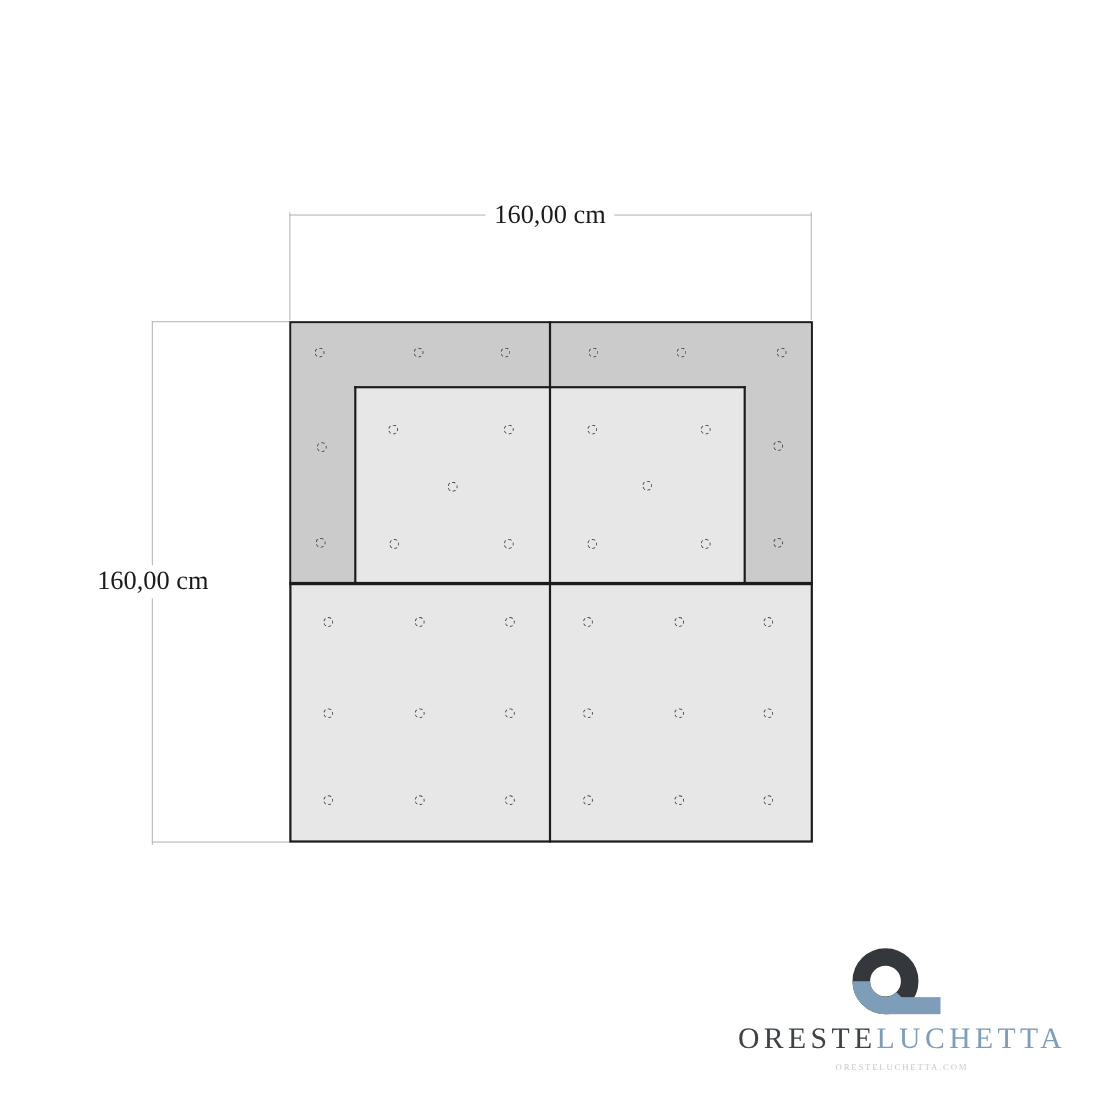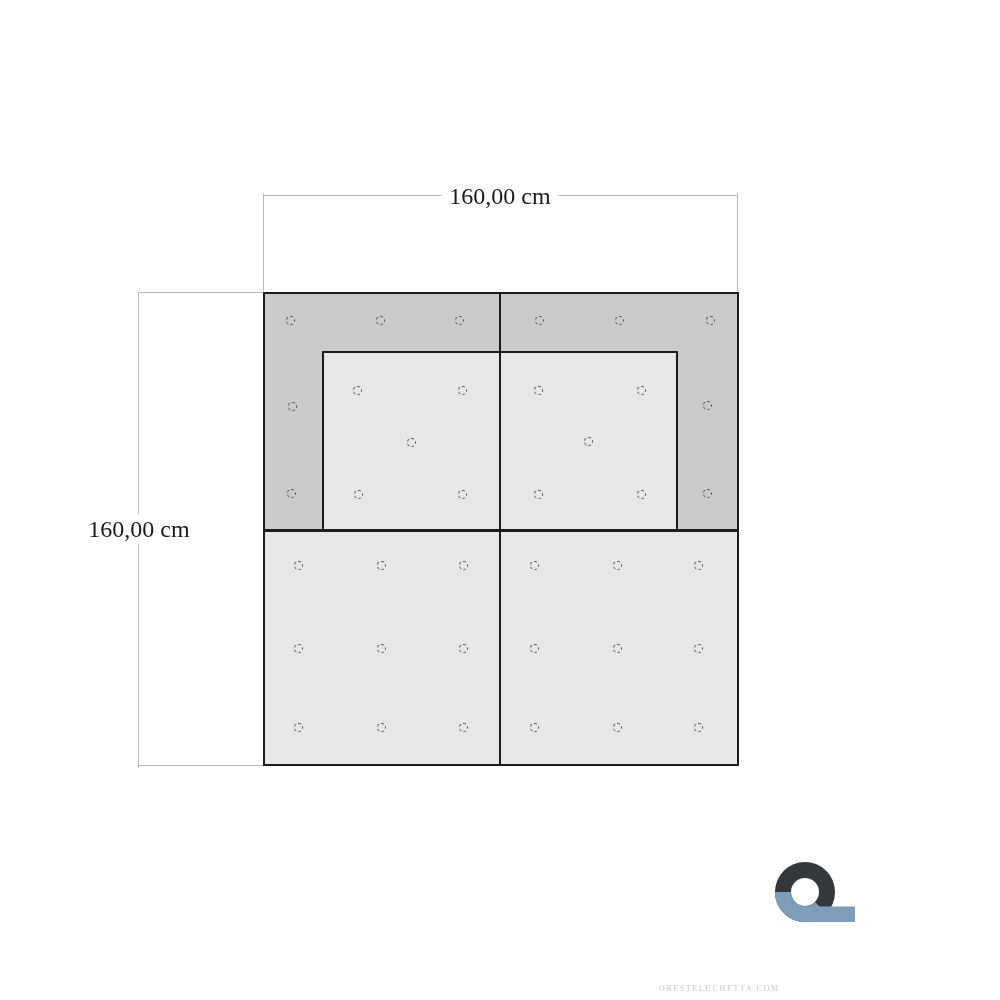"ORESTELUCHETTA" div.abs { html: none -> <div> <span>ORESTE</span><span>LUCHETTA</span> </div> }
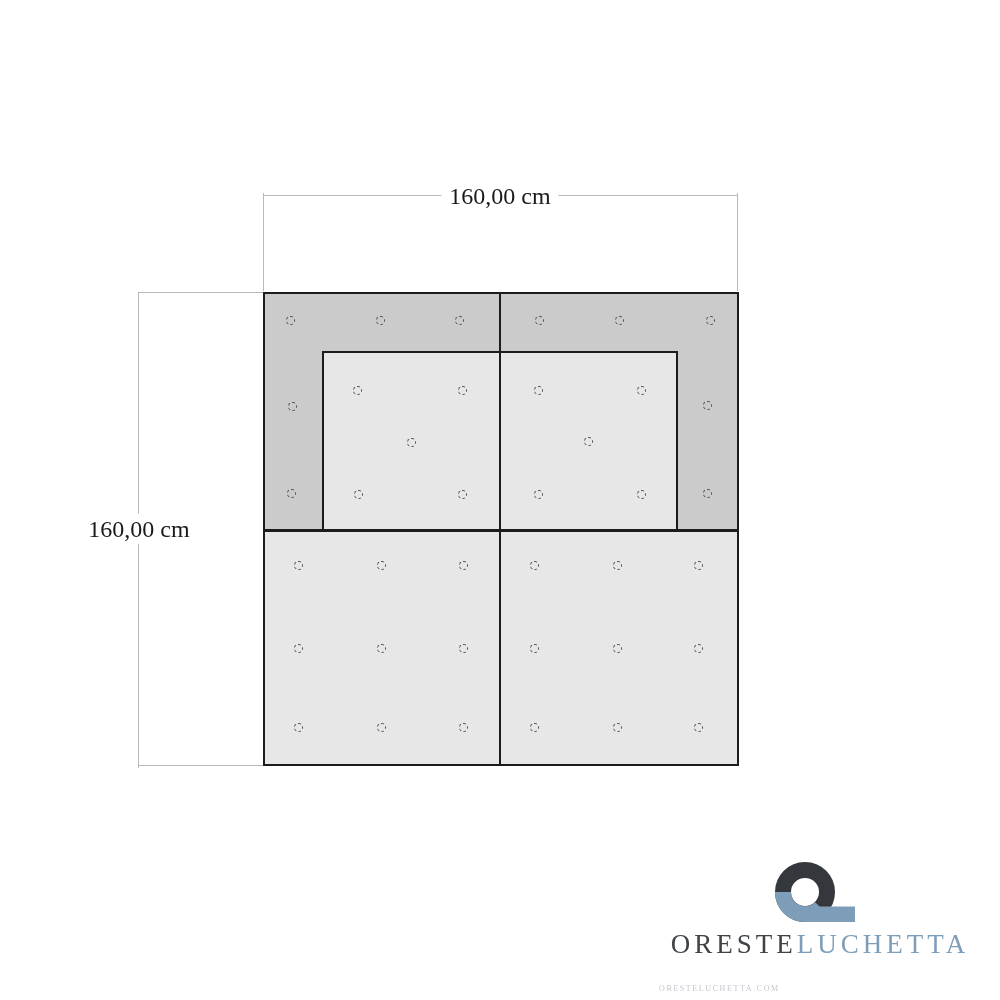"ORESTELUCHETTA.COM" #website-url { margin-top: 18px -> none; text-align: none -> center }
